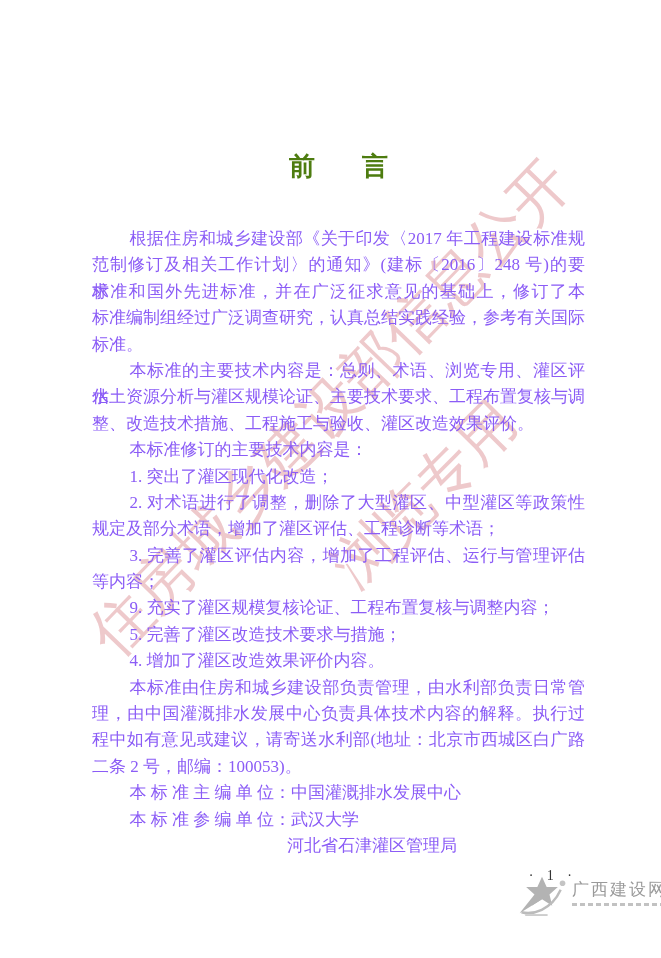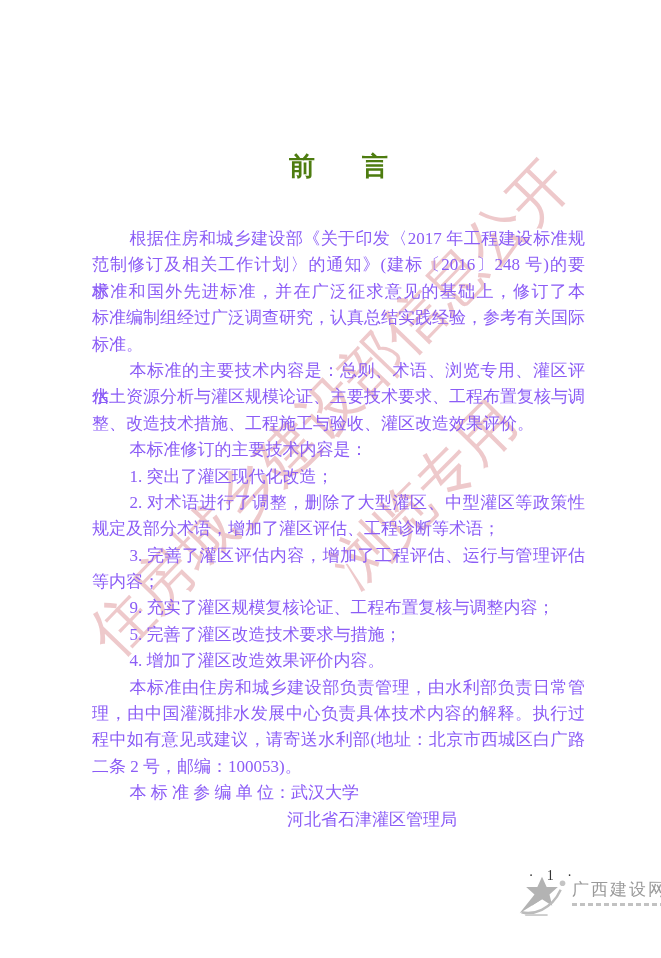"本 标 准 主 编" div.line { html: none -> <div>本 标 准 主 编 单 位：中国灌溉排水发展中心</div> }
